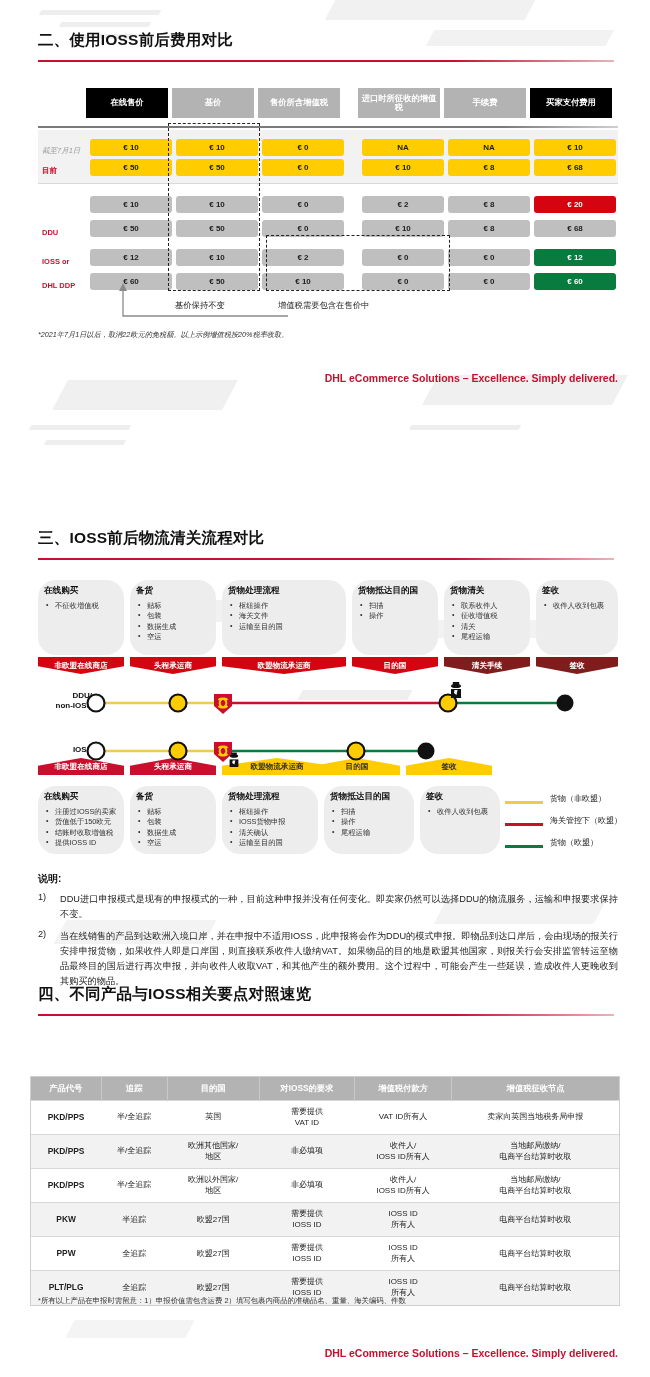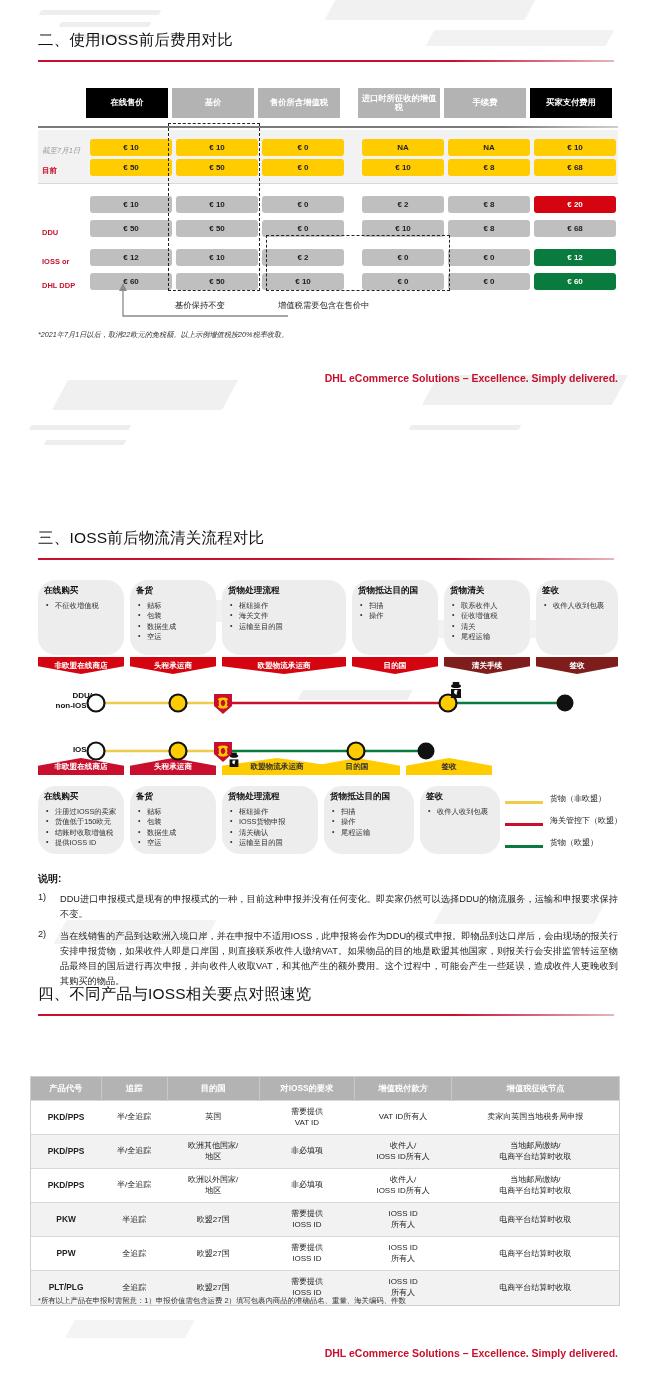"二、使用IOSS前后费用对比" .sec-title { font-weight: normal -> bold }
